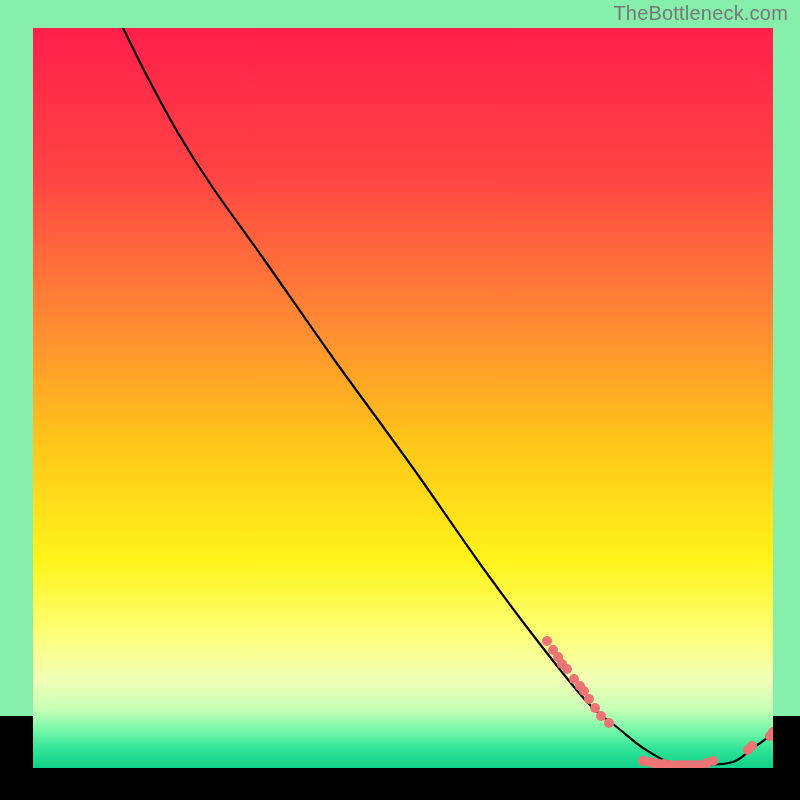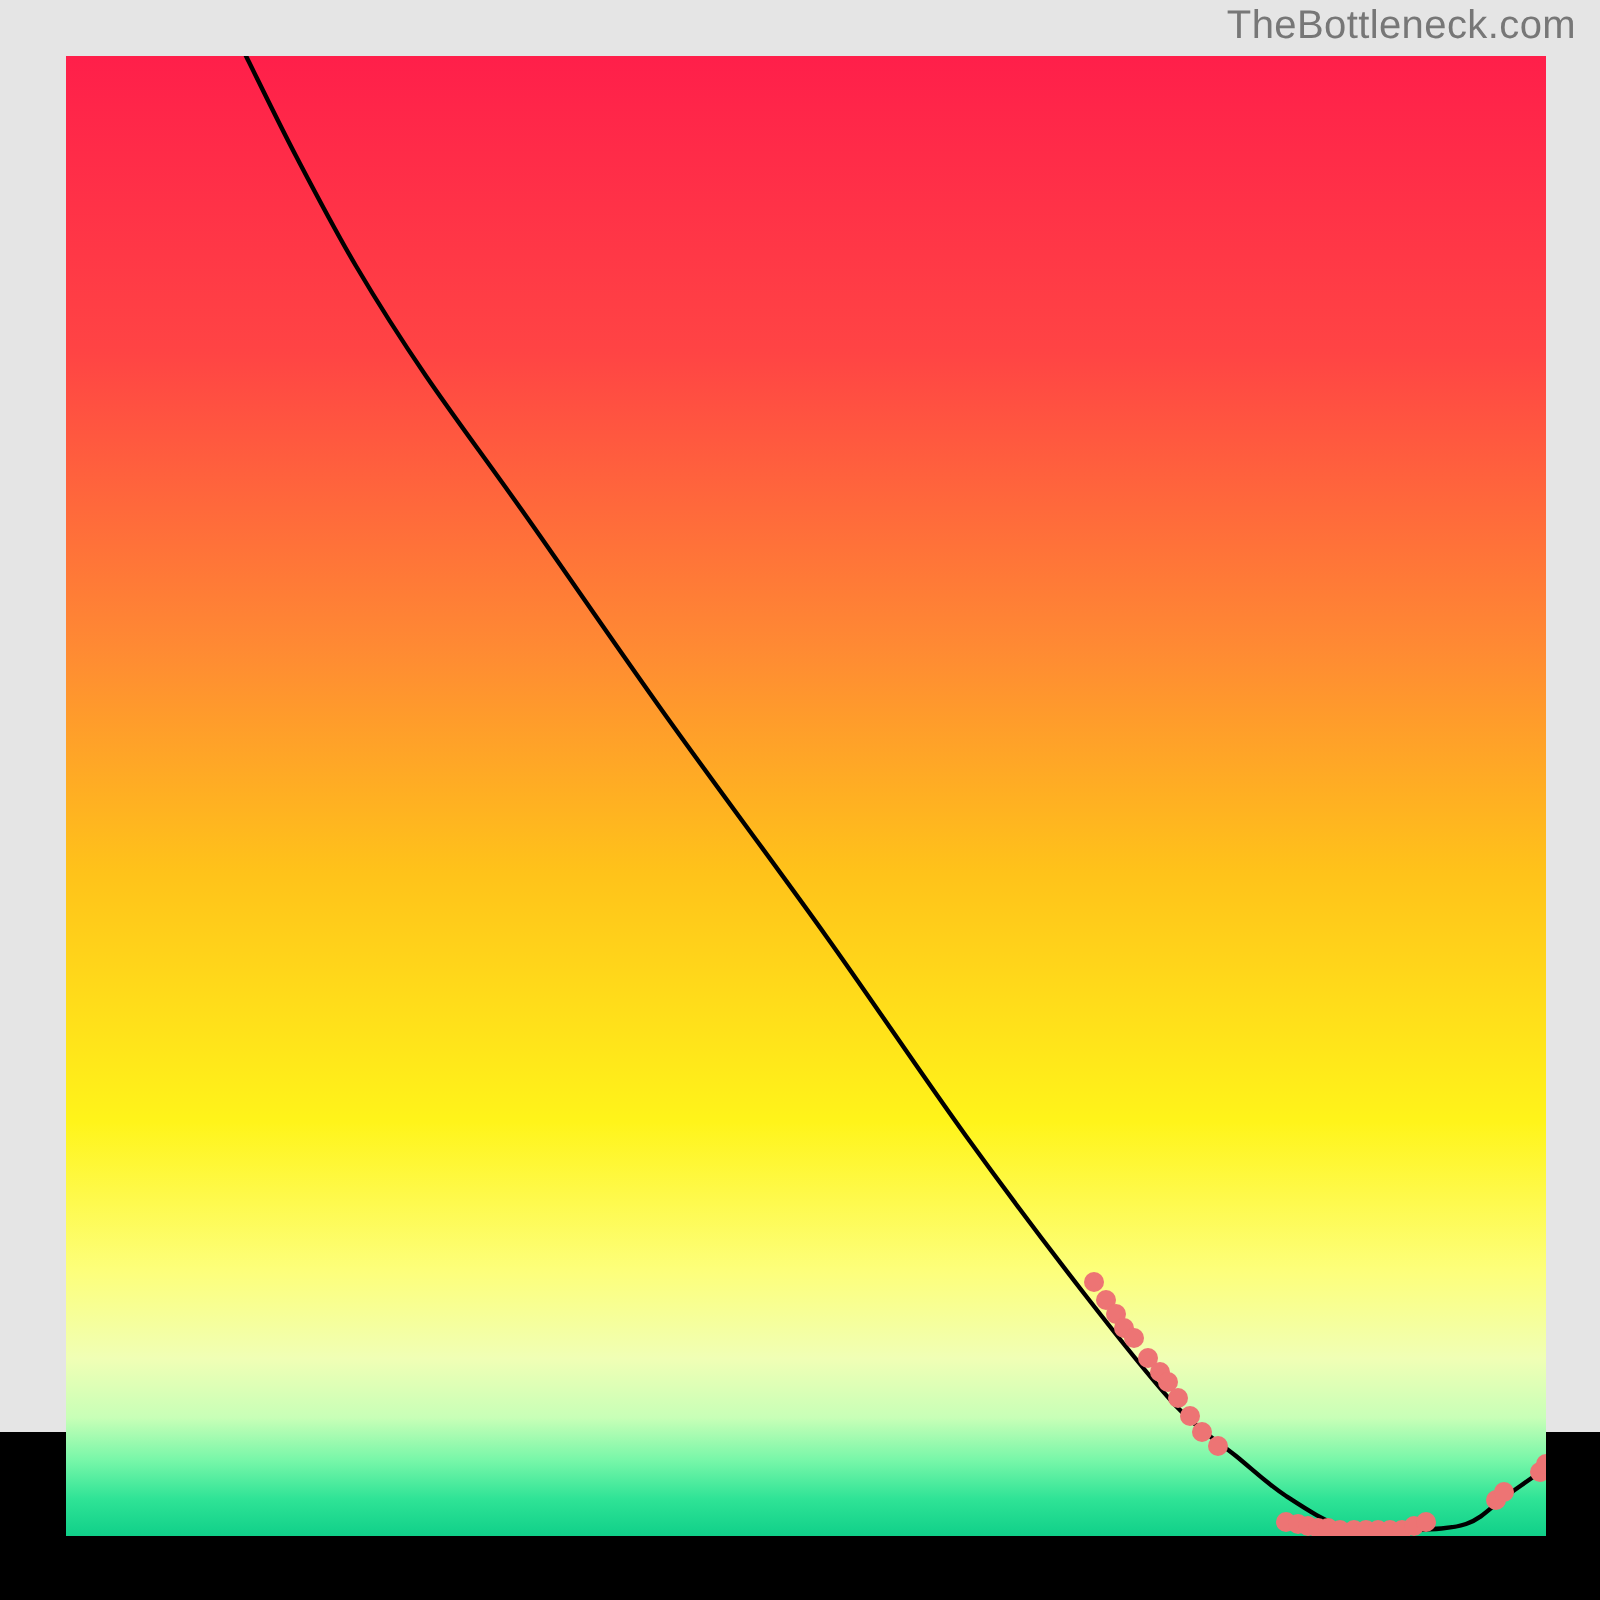"TheBottleneck.com" .stage { background: #e5e5e5 -> #86efac }
